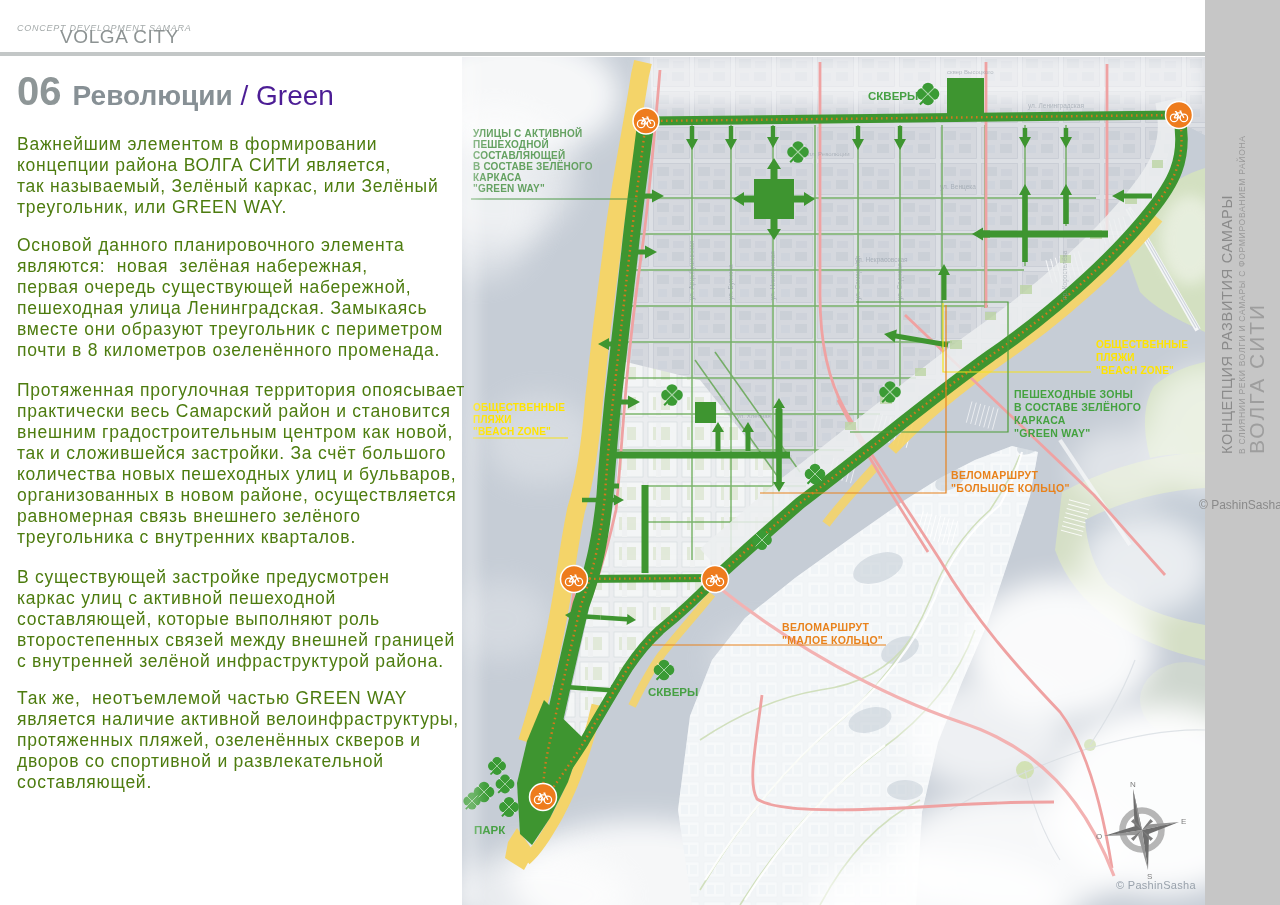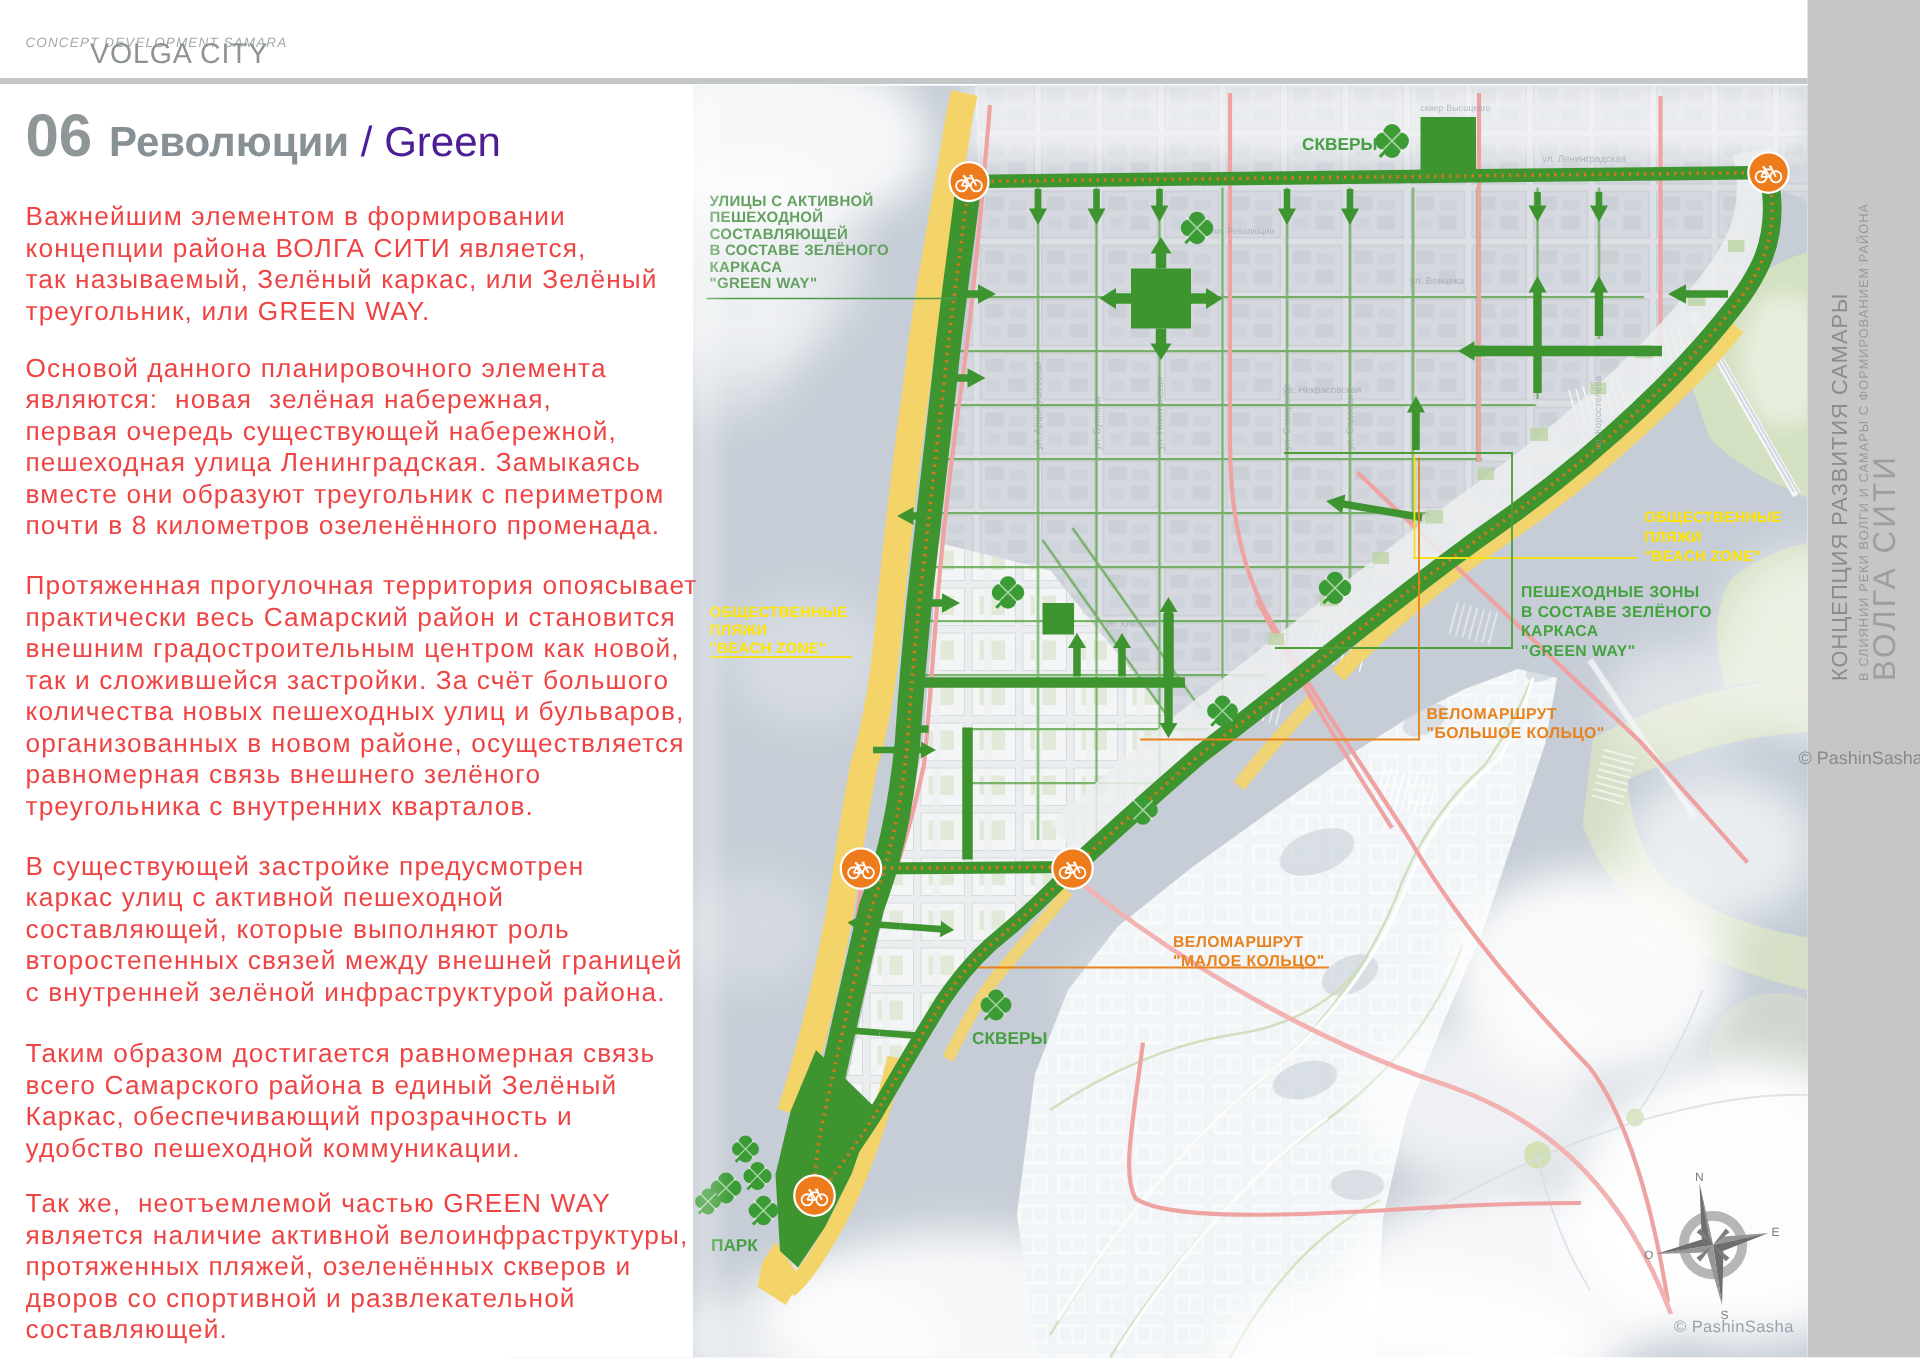"Важнейшим элементом в формировании" div.abs { color: #ef4444 -> #4d7c0f }
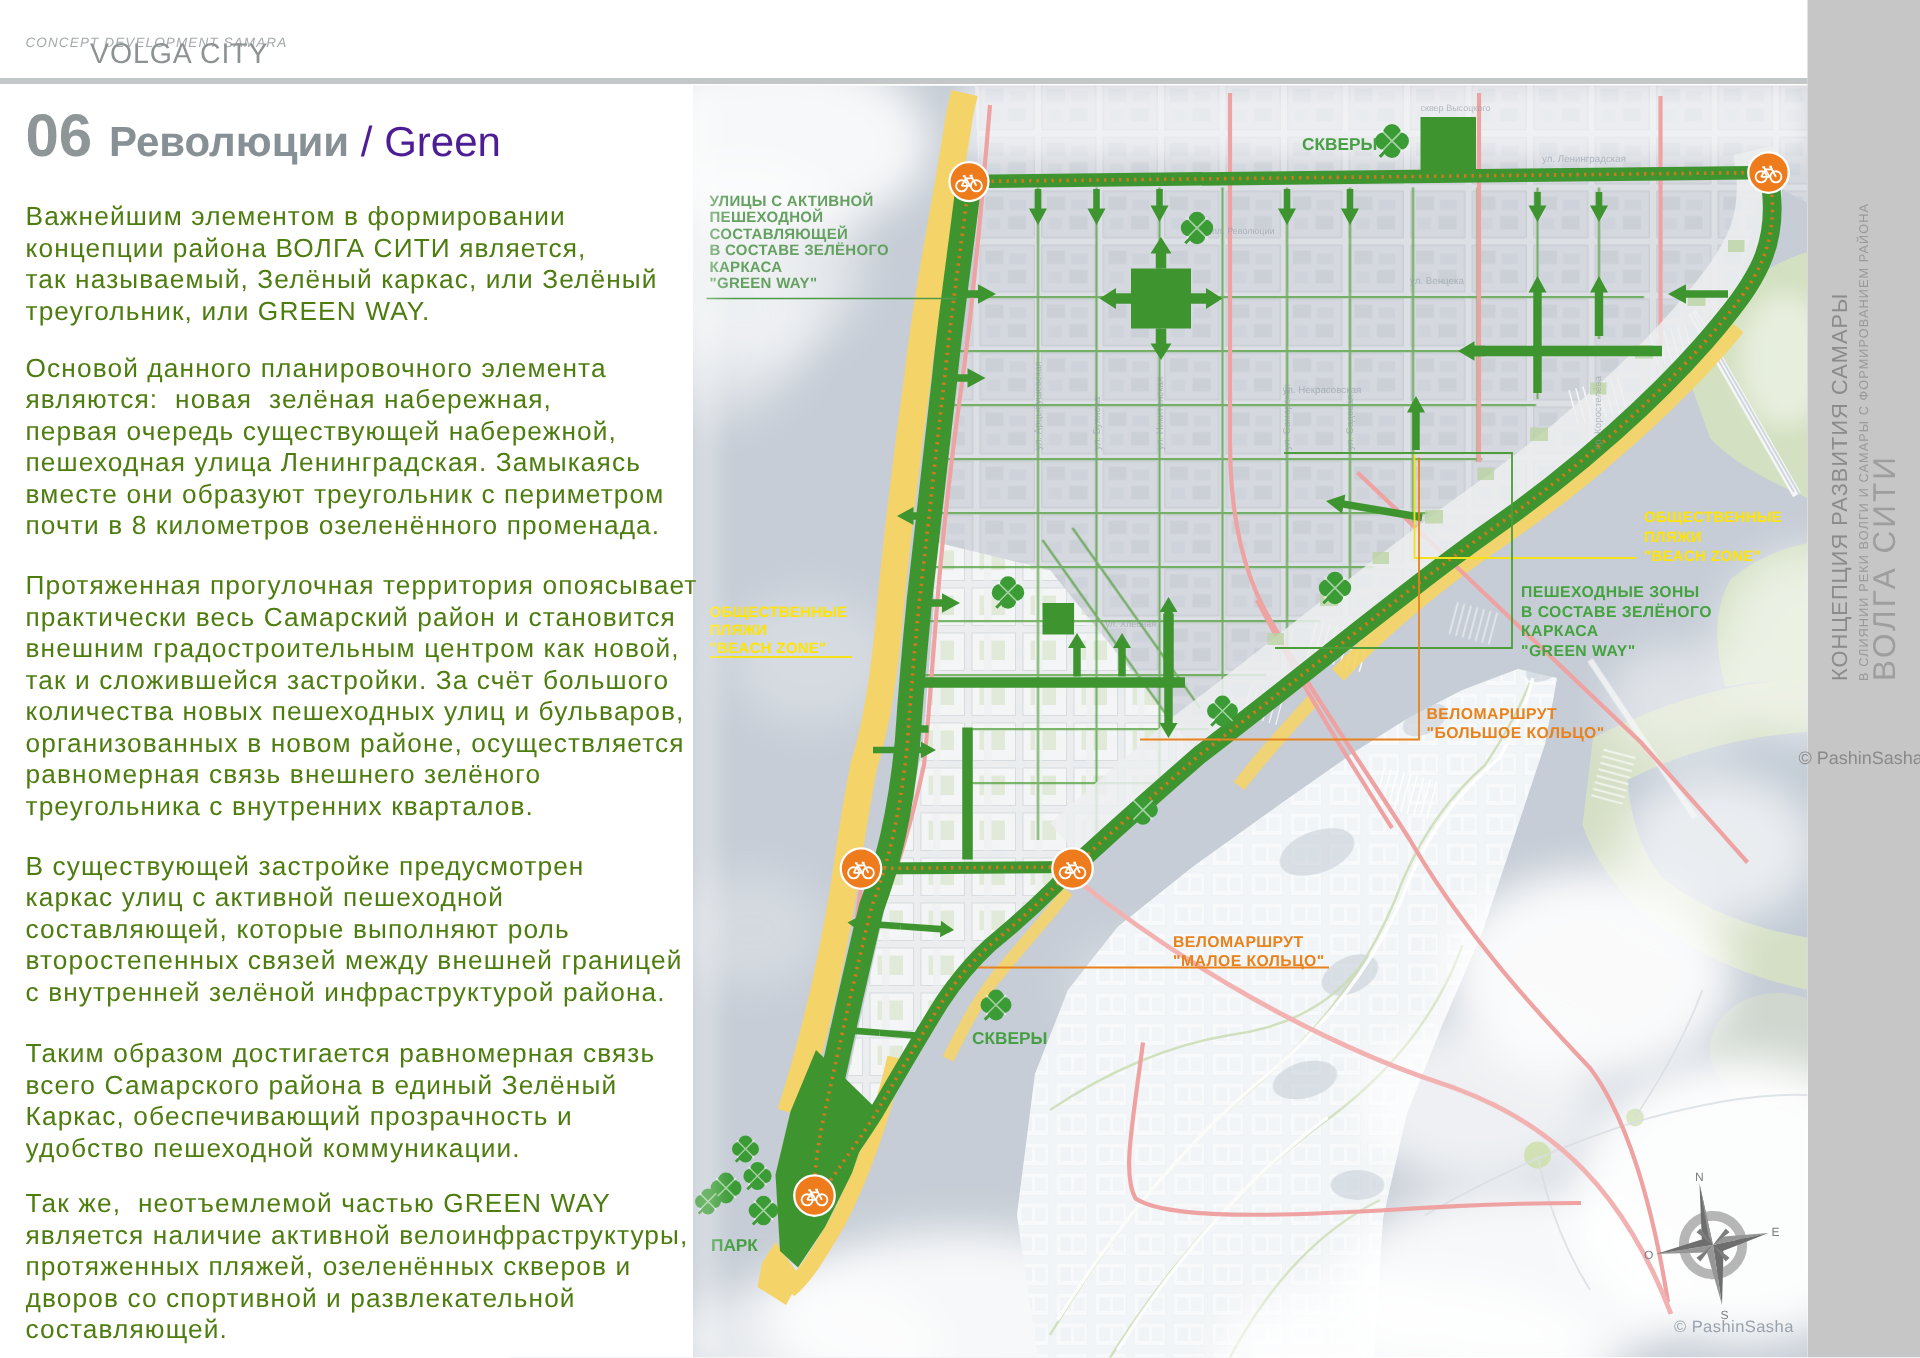"Таким образом достигается равномерная" div { html: <div>Таким образом достигается равномерная связь<br>всего Самарского района в единый Зелёный<br>Каркас, обеспечивающий прозрачность и<br>удобство пешеходной коммуникации.</div> -> none }
